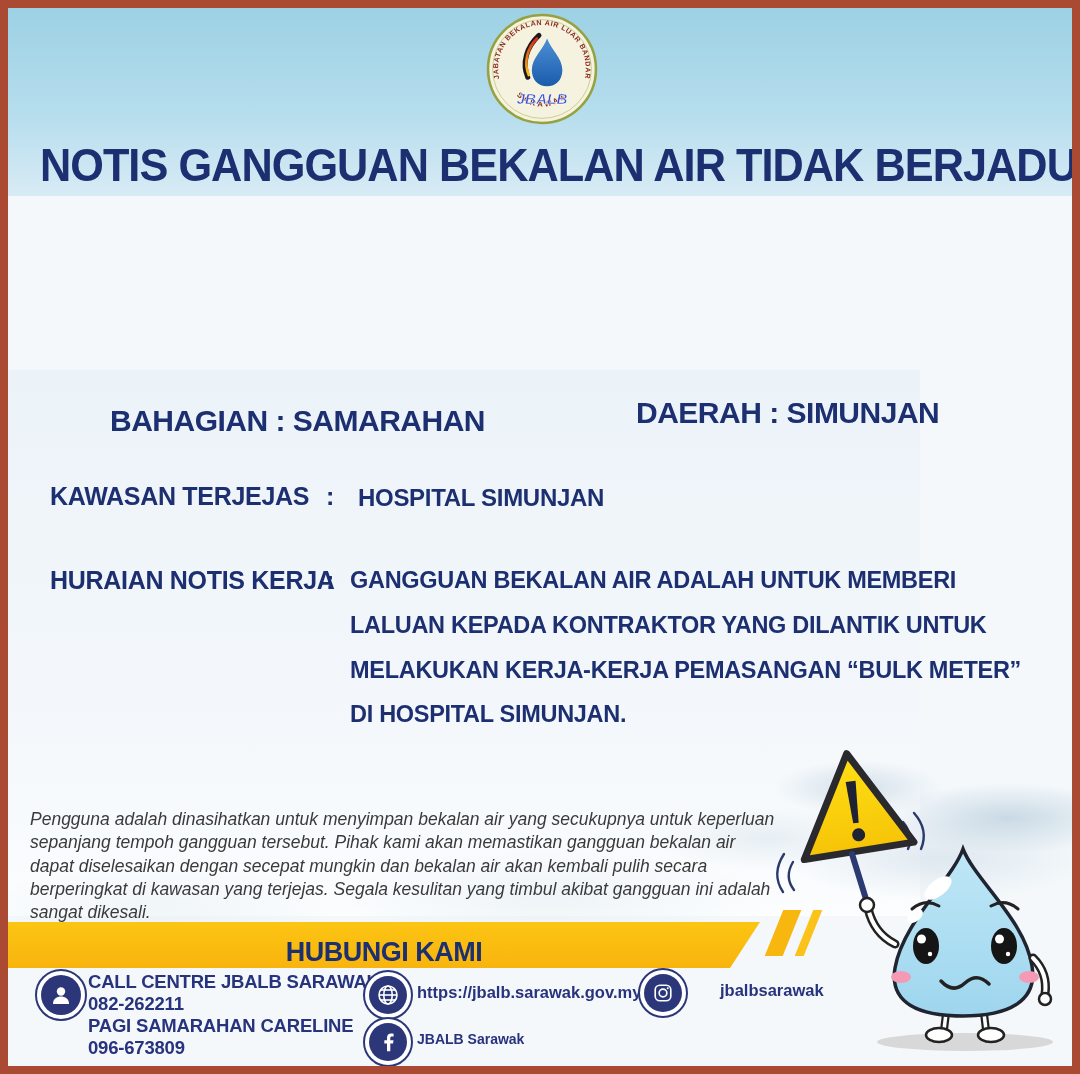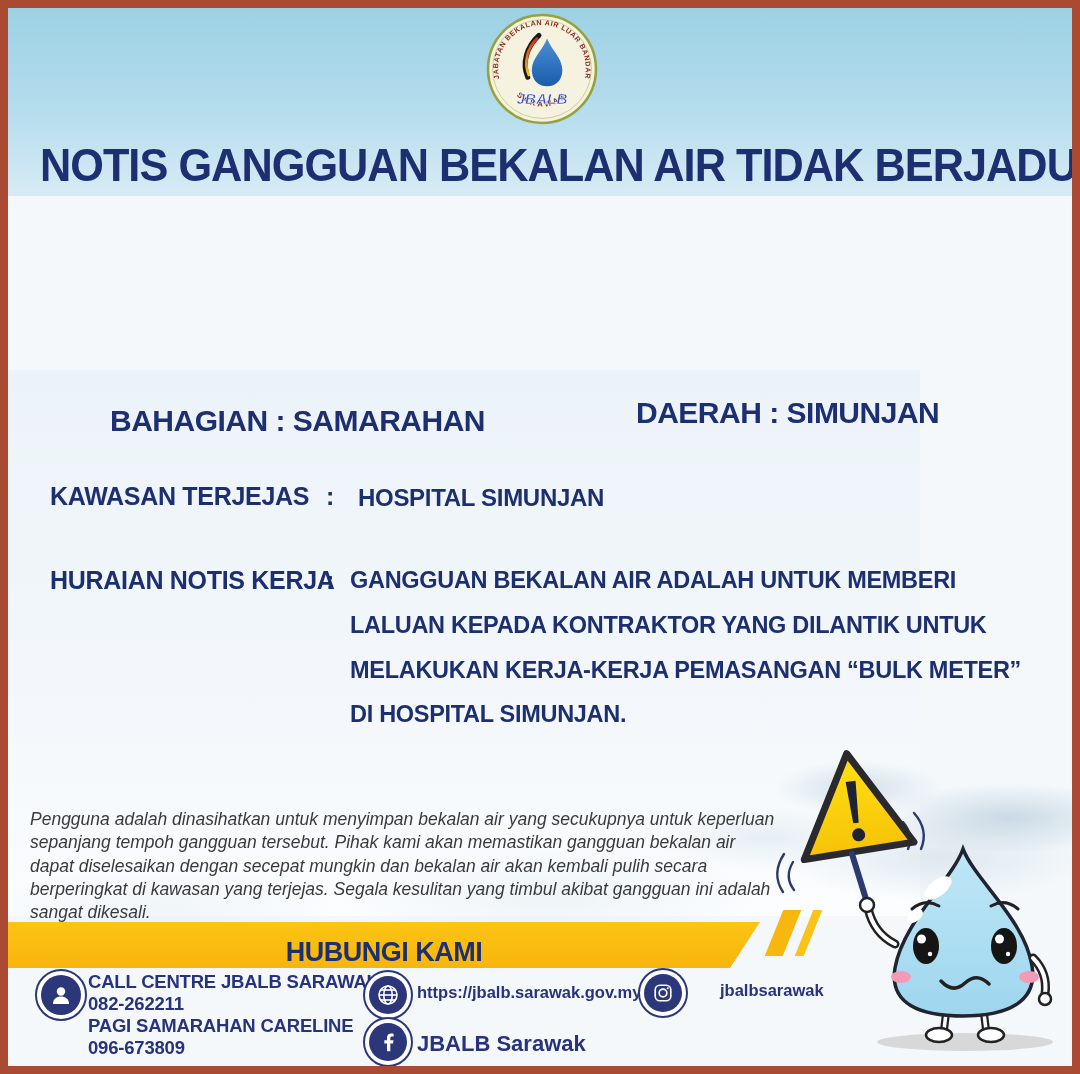"JBALB Sarawak" div.abs { font-size: 22px -> 14px }
